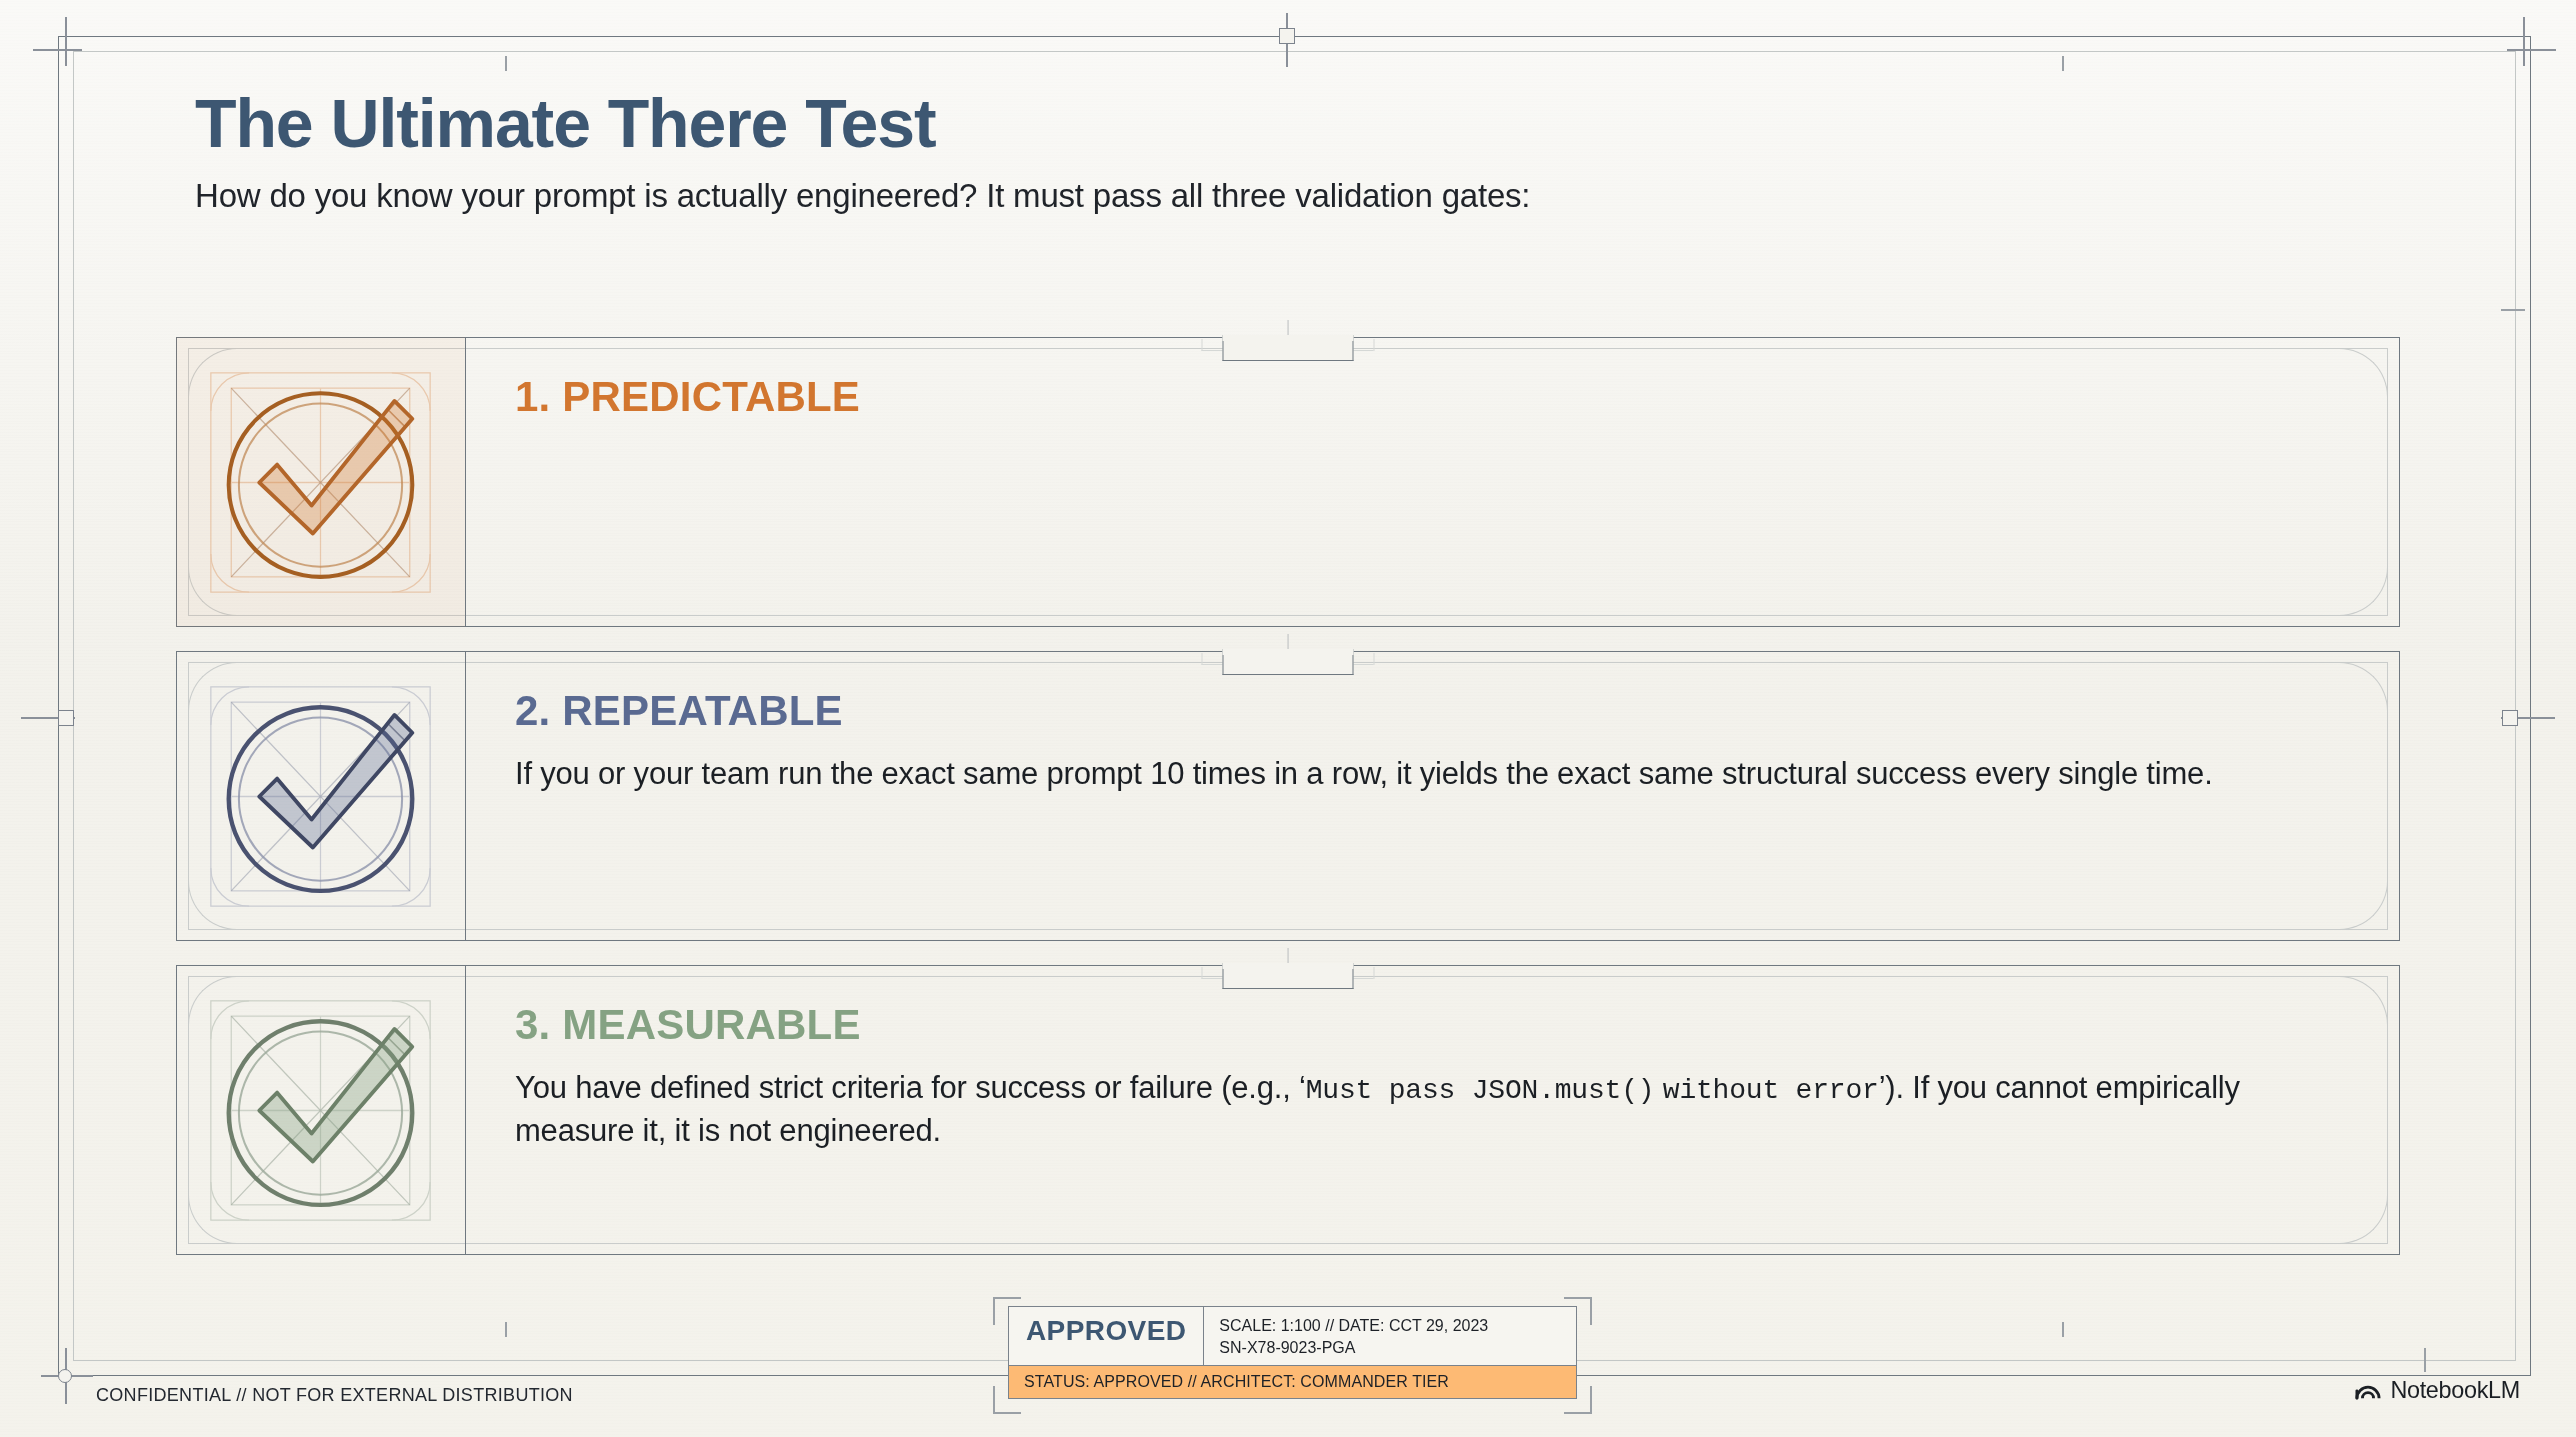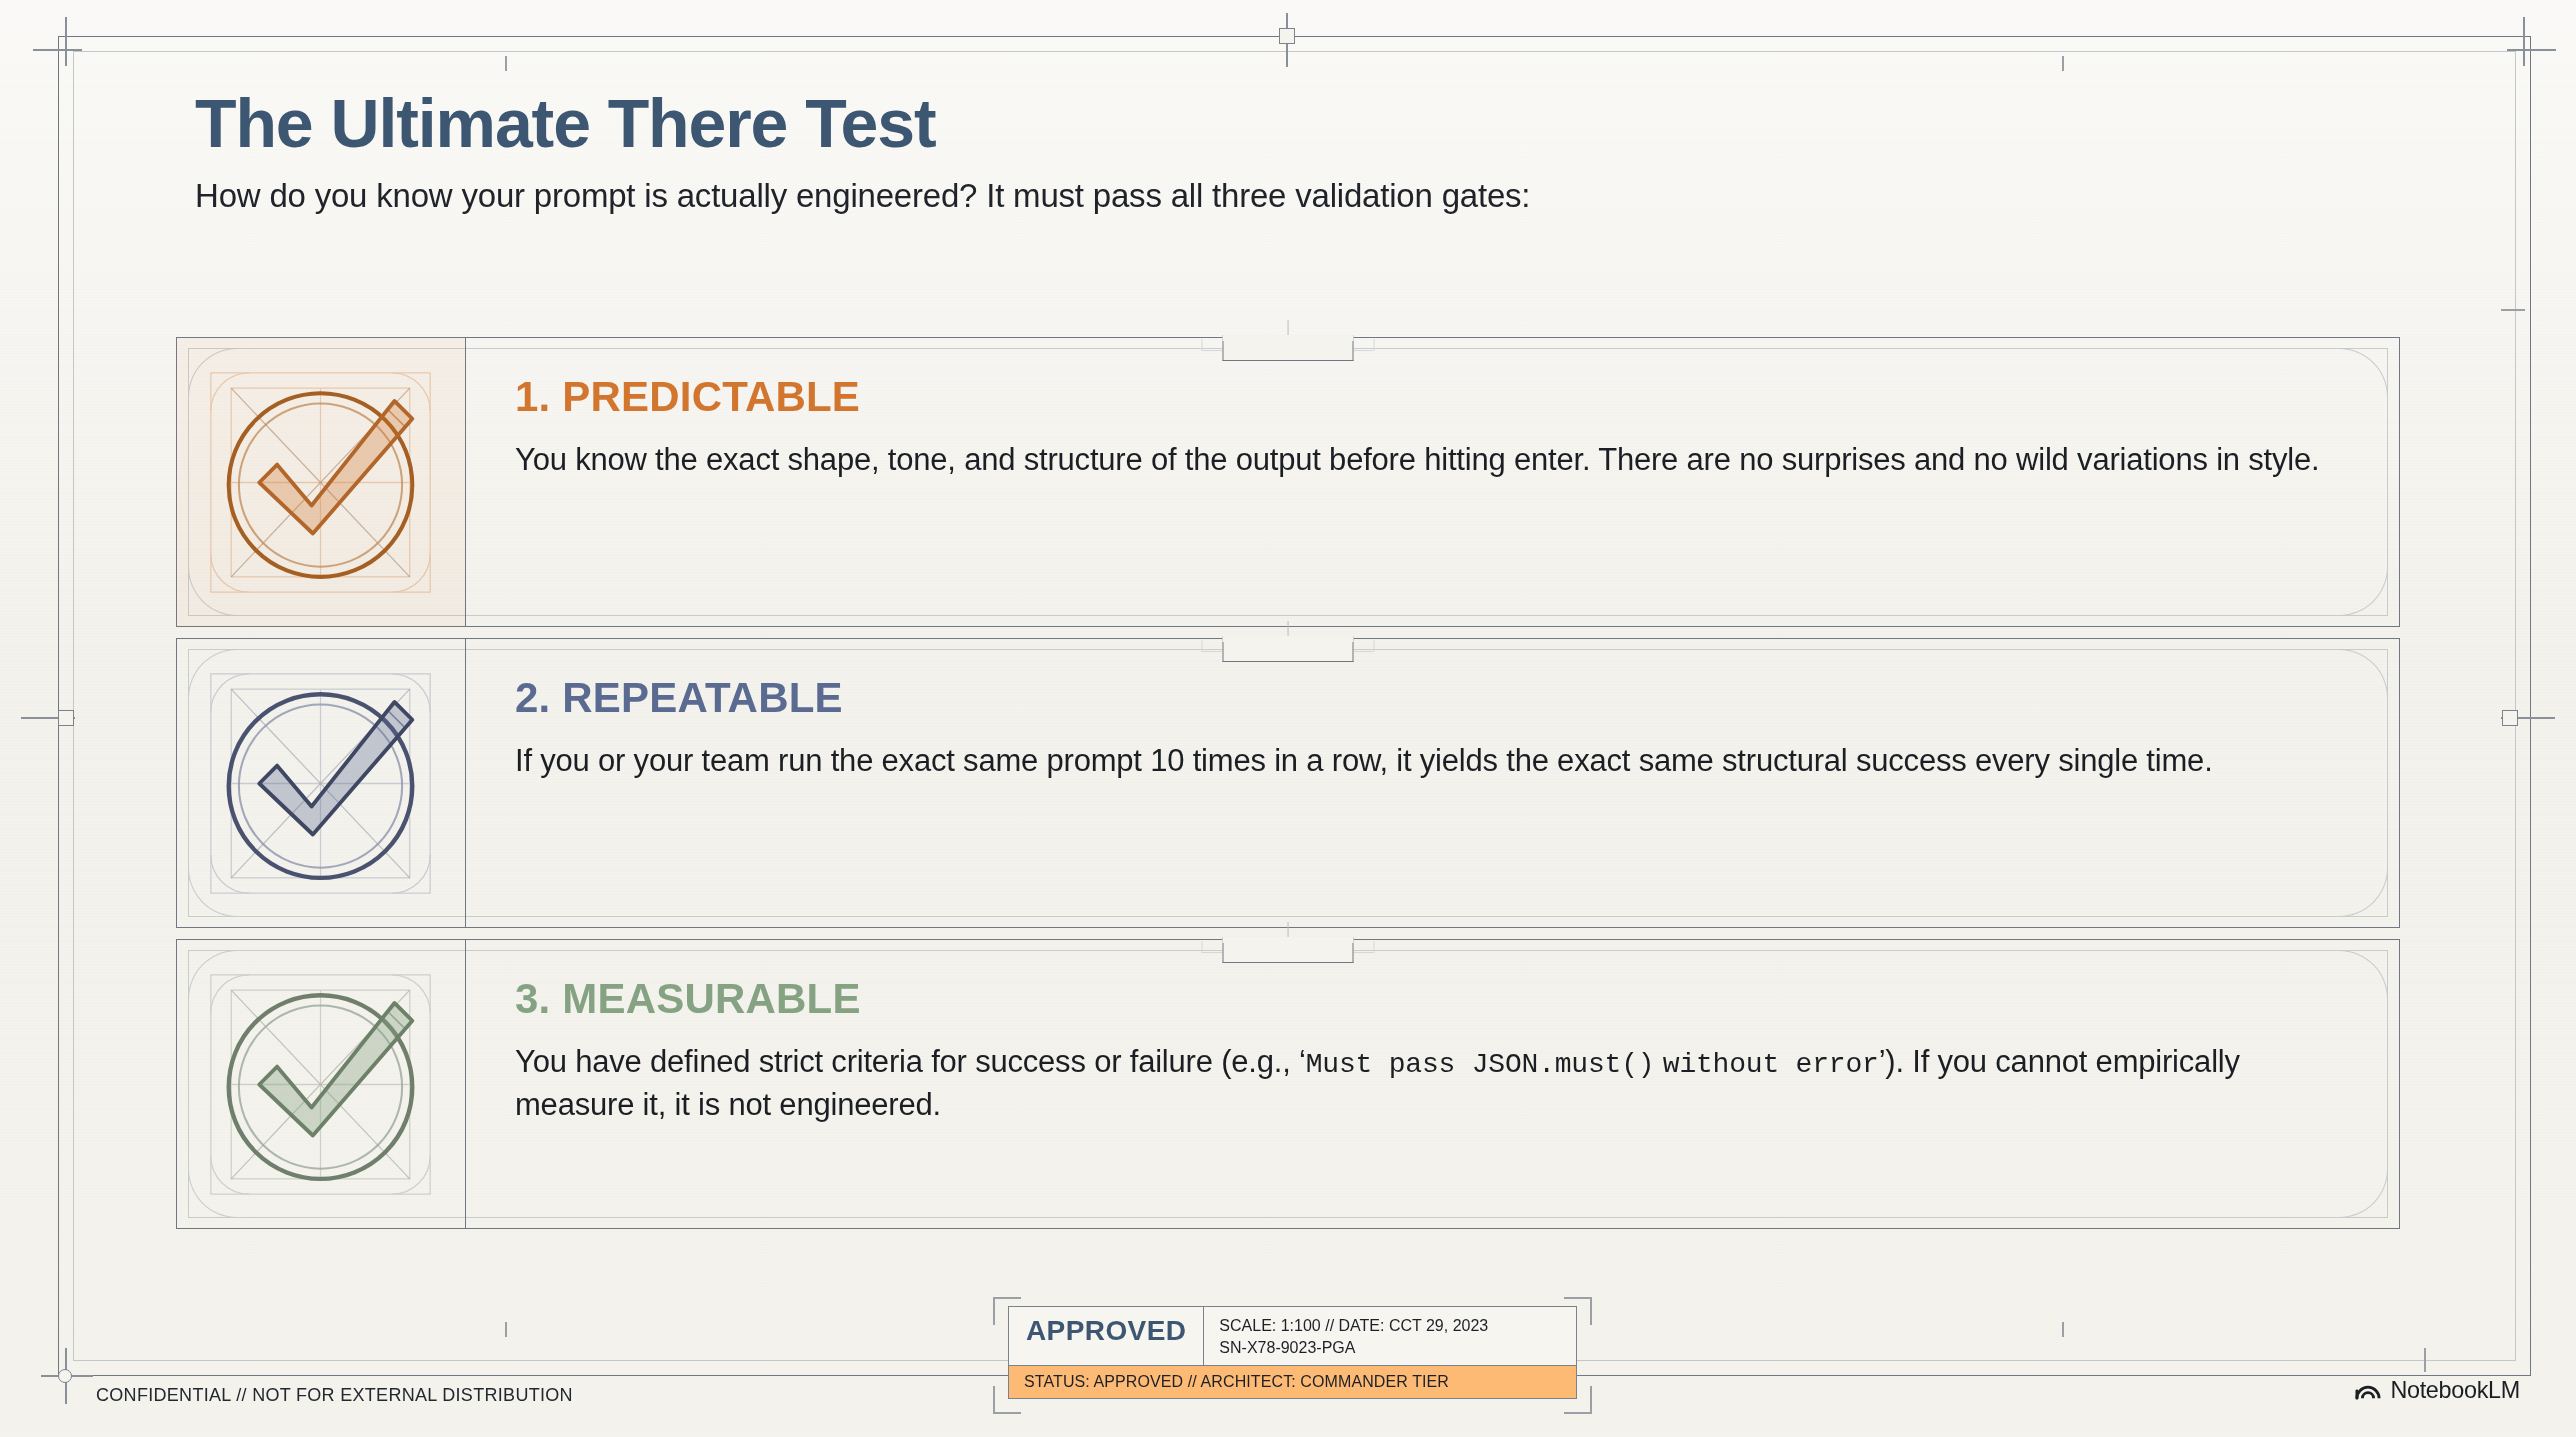"1. PREDICTABLE" .card { margin-bottom: 11px -> 24px }
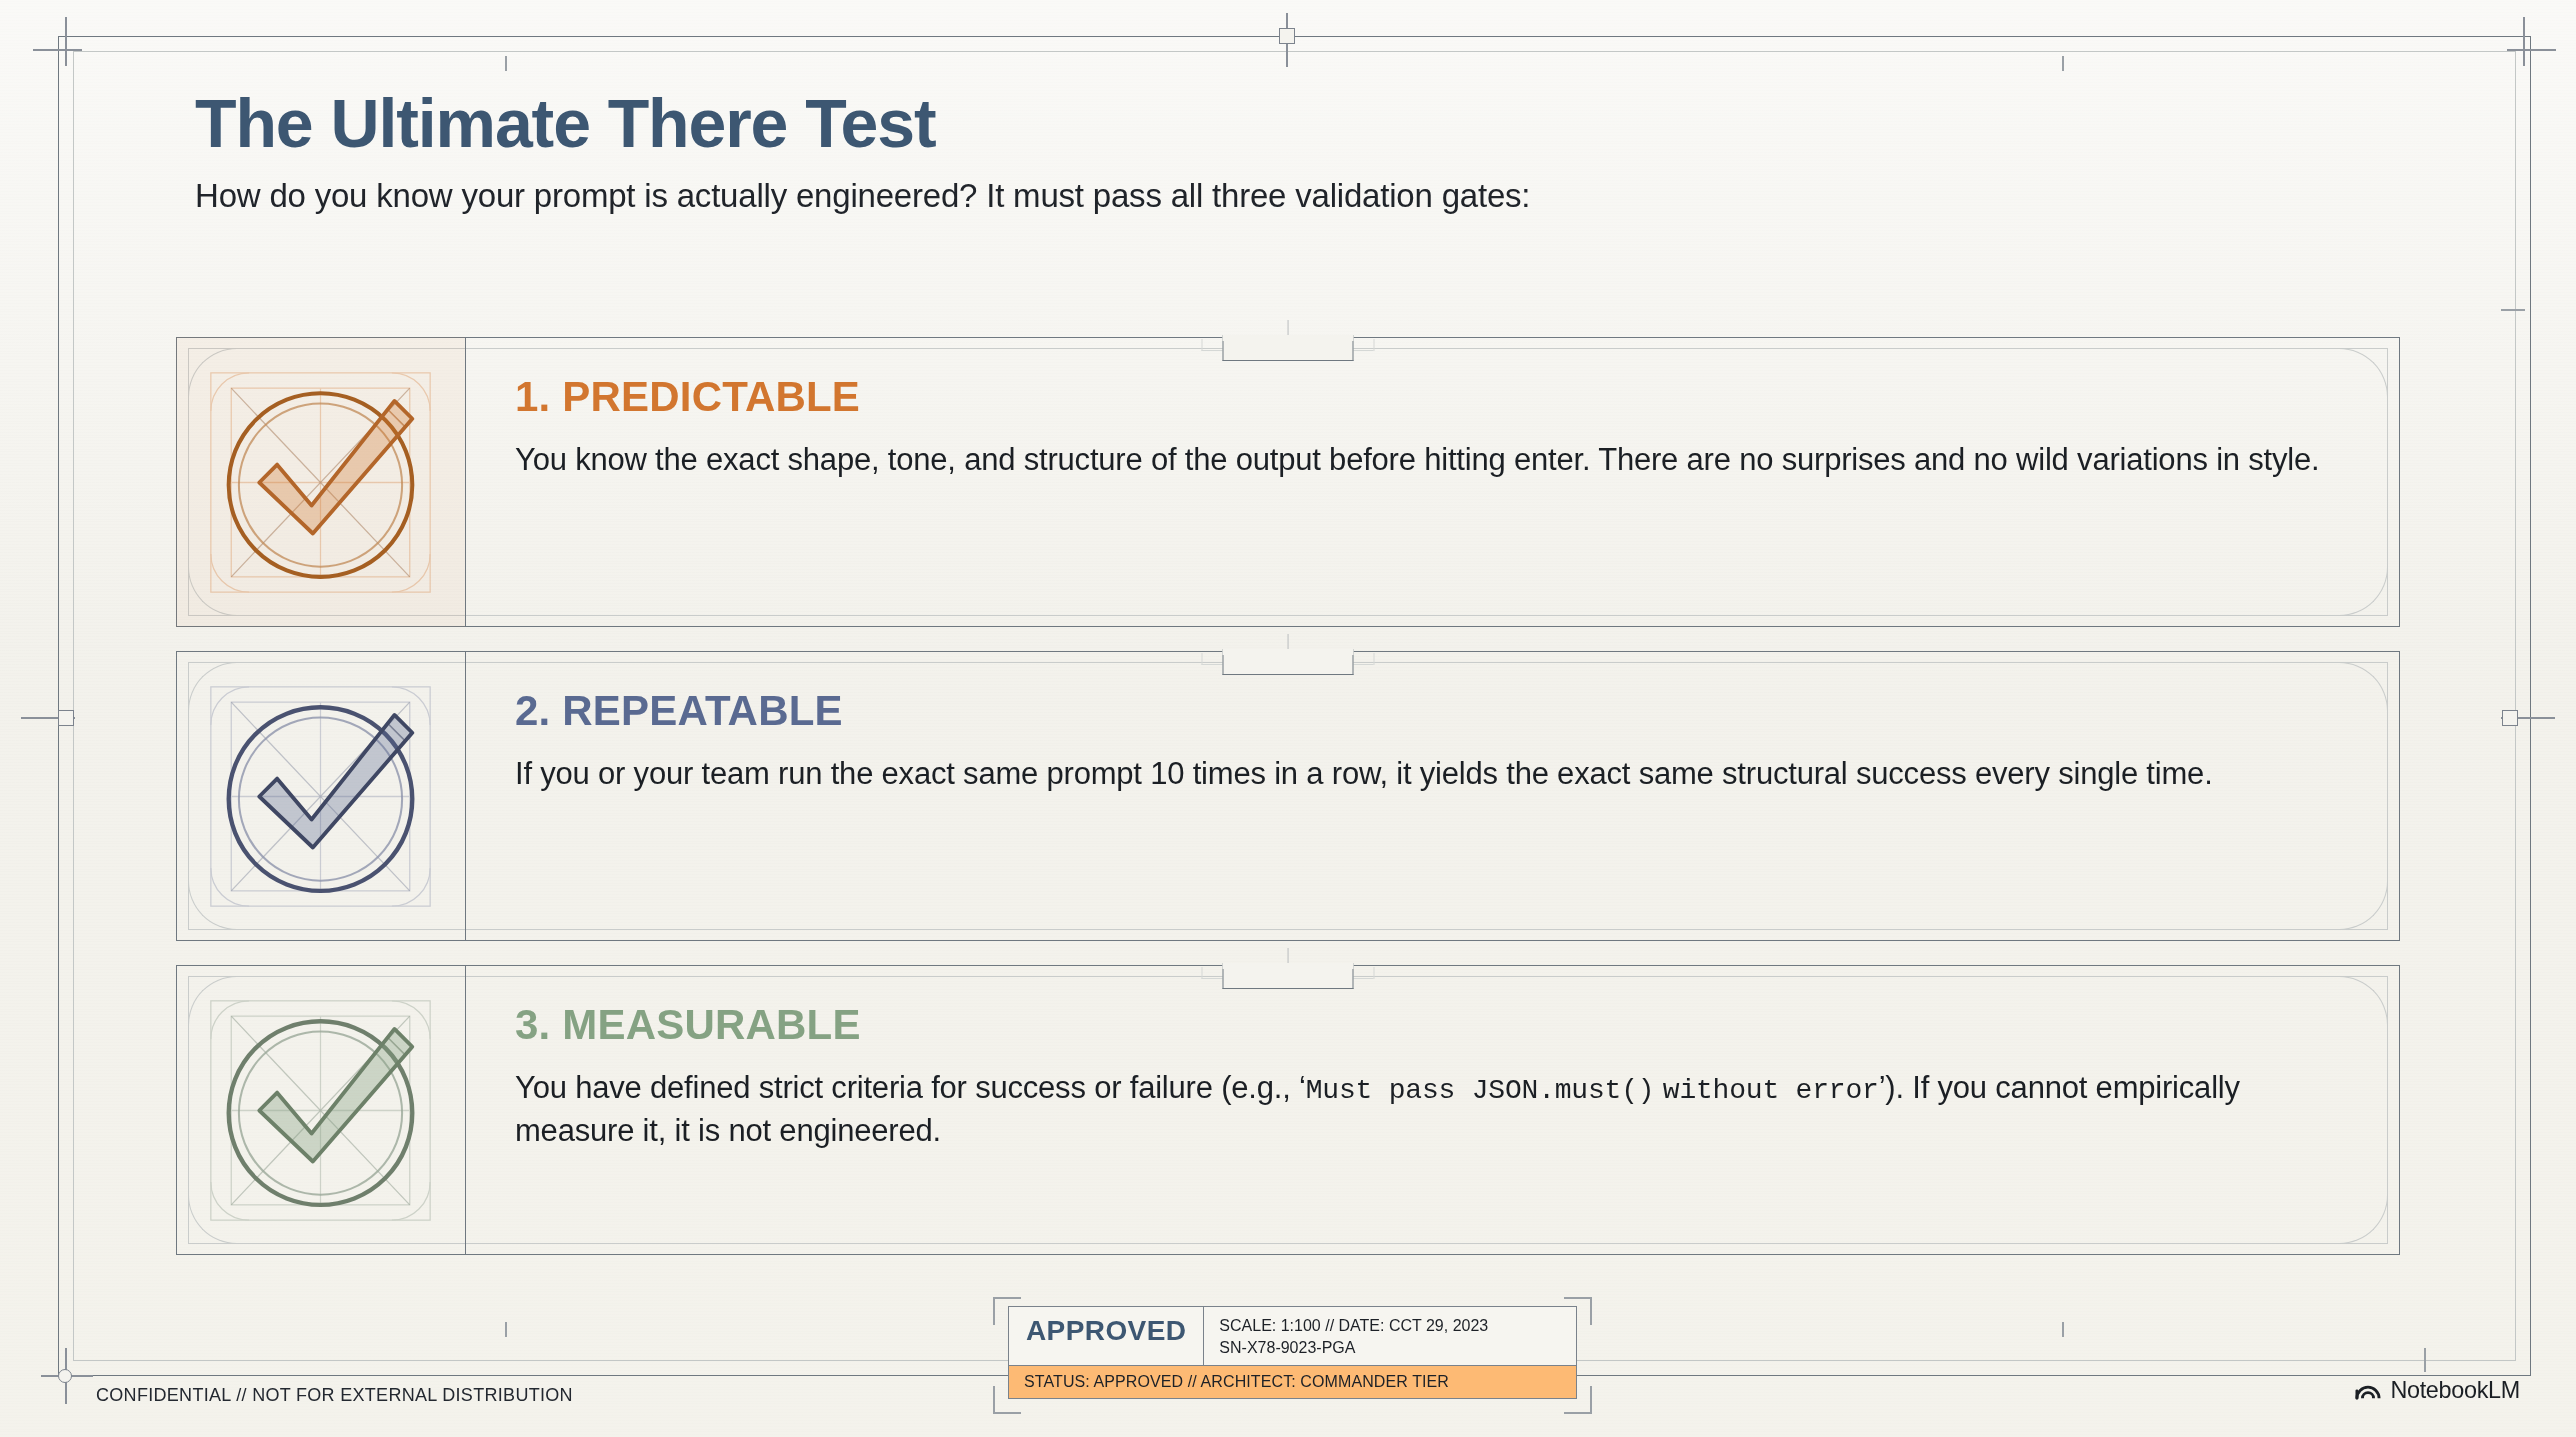"You know the exact shape," div.card-desc { html: <div> <span>You know the exact shape, tone, and structure of the output before hitting enter.</span> <span>There are no surprises and no wild variations in style.</span> </div> -> none }
